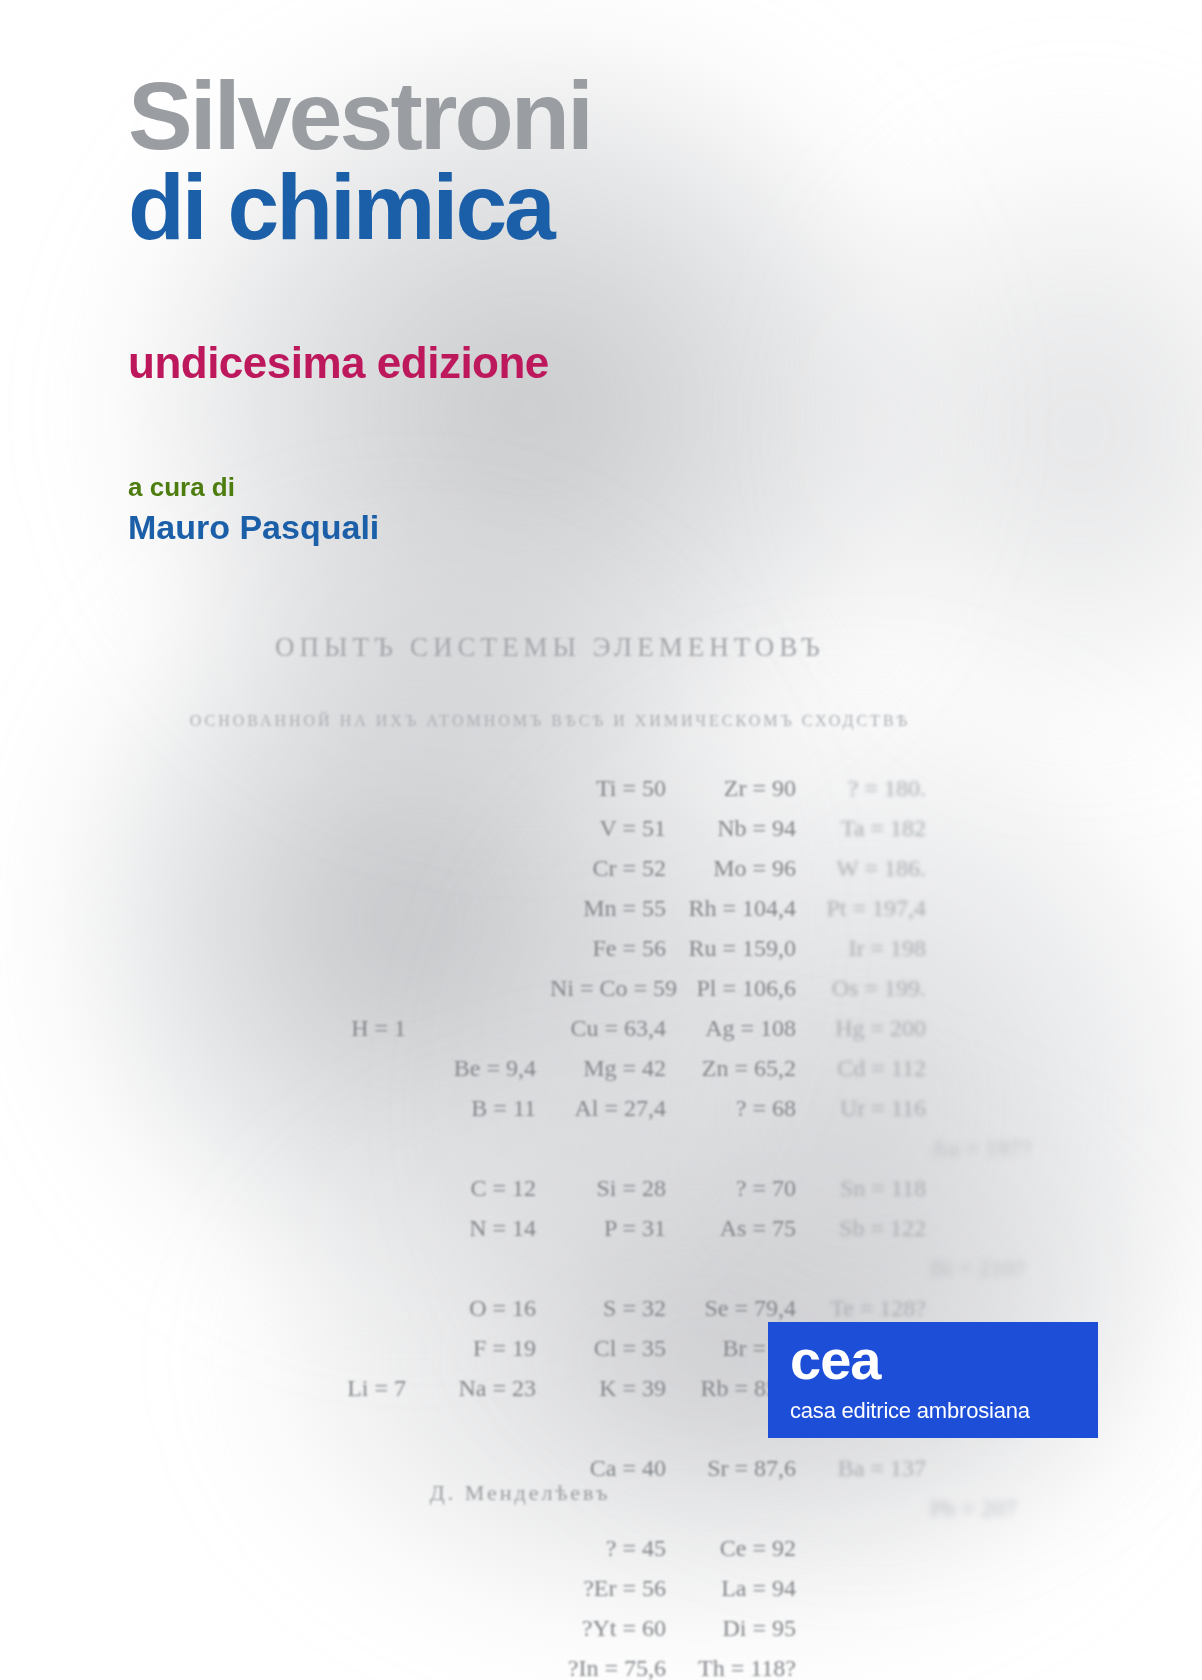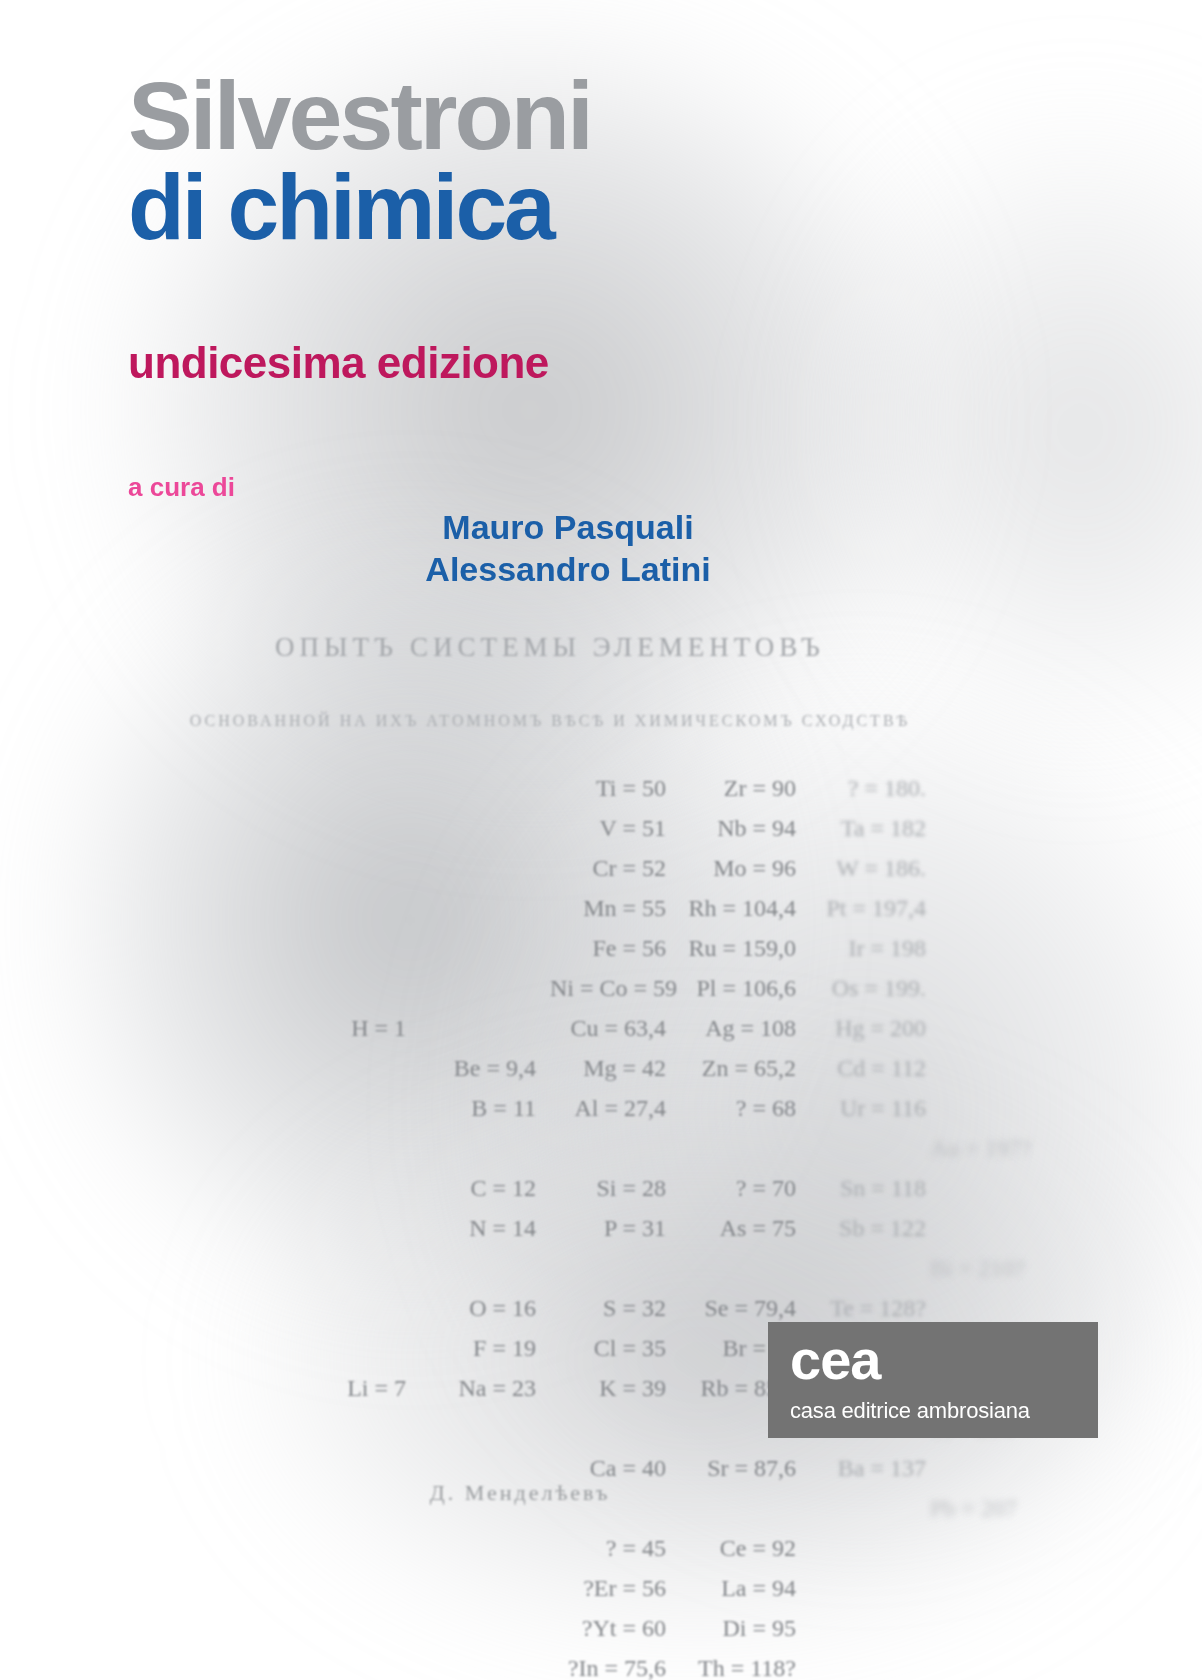"a cura di" .t-curator-label { color: #ec4899 -> #4d7c0f }
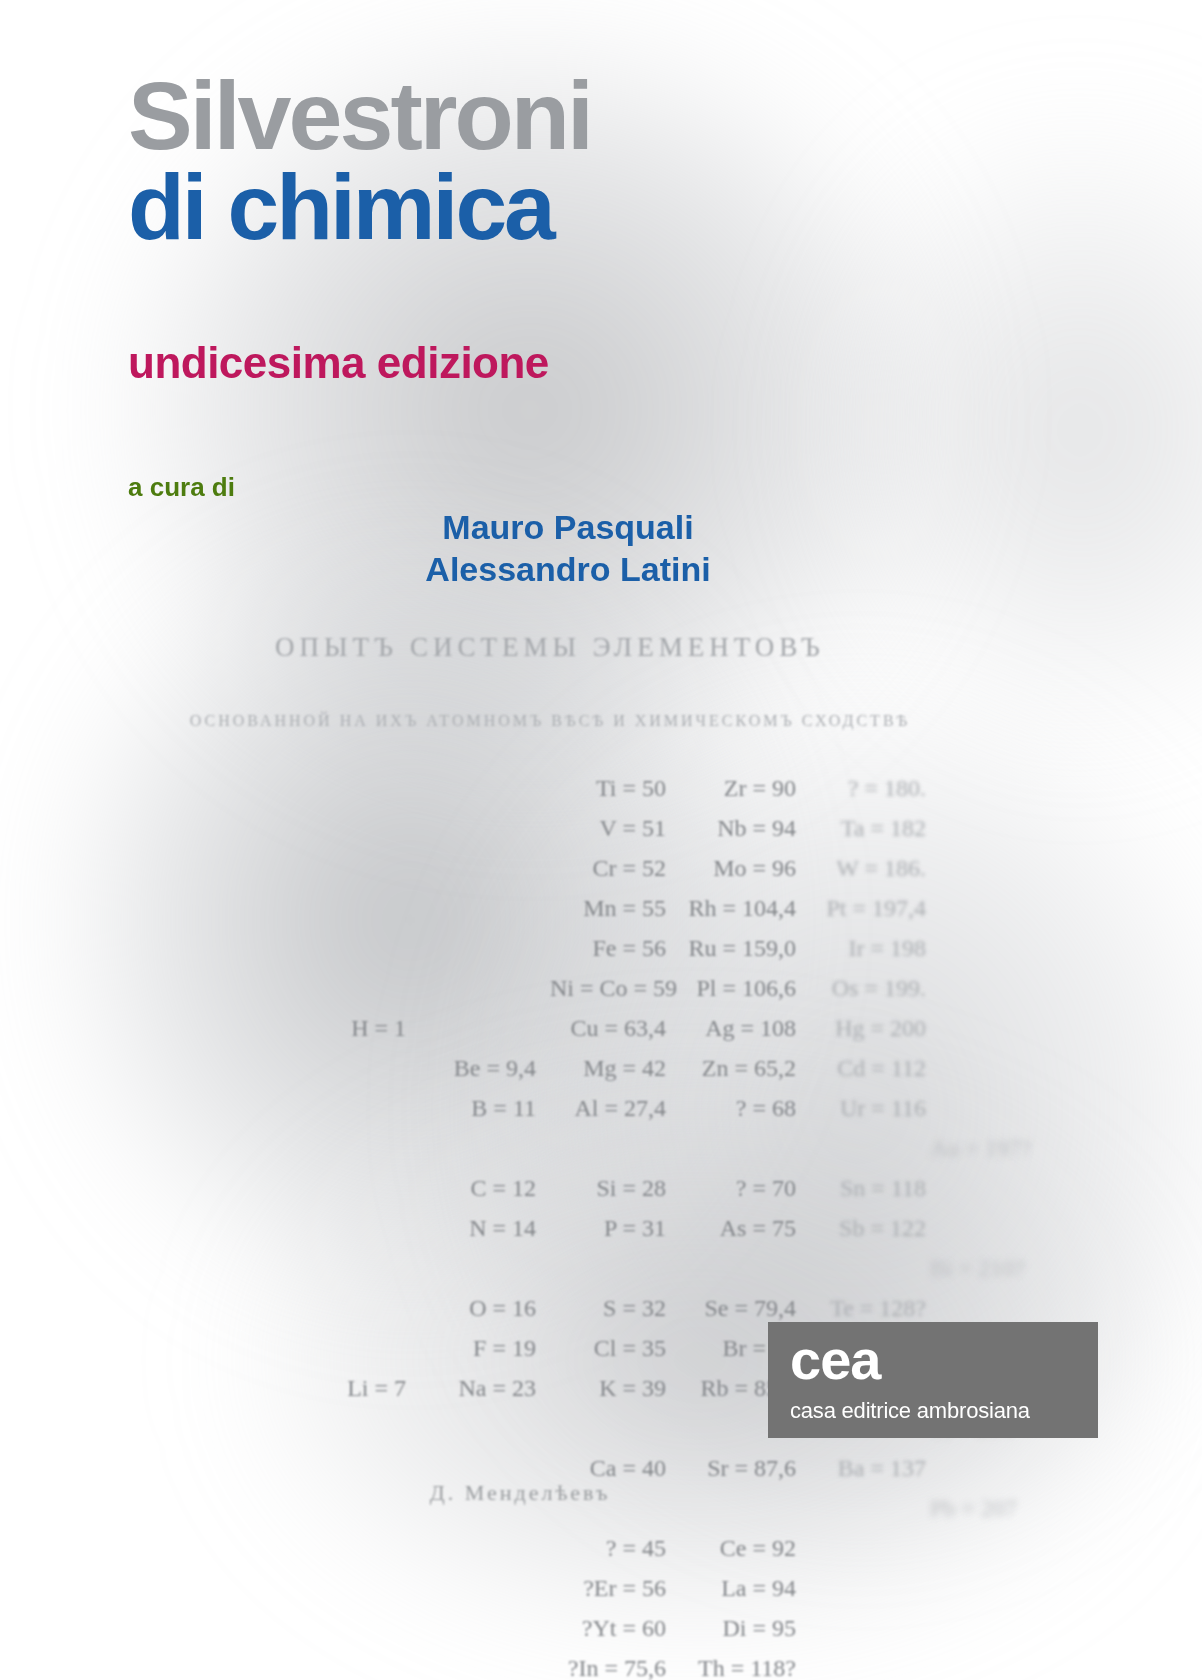"Mauro Pasquali" .t-curator { text-align: center -> none }
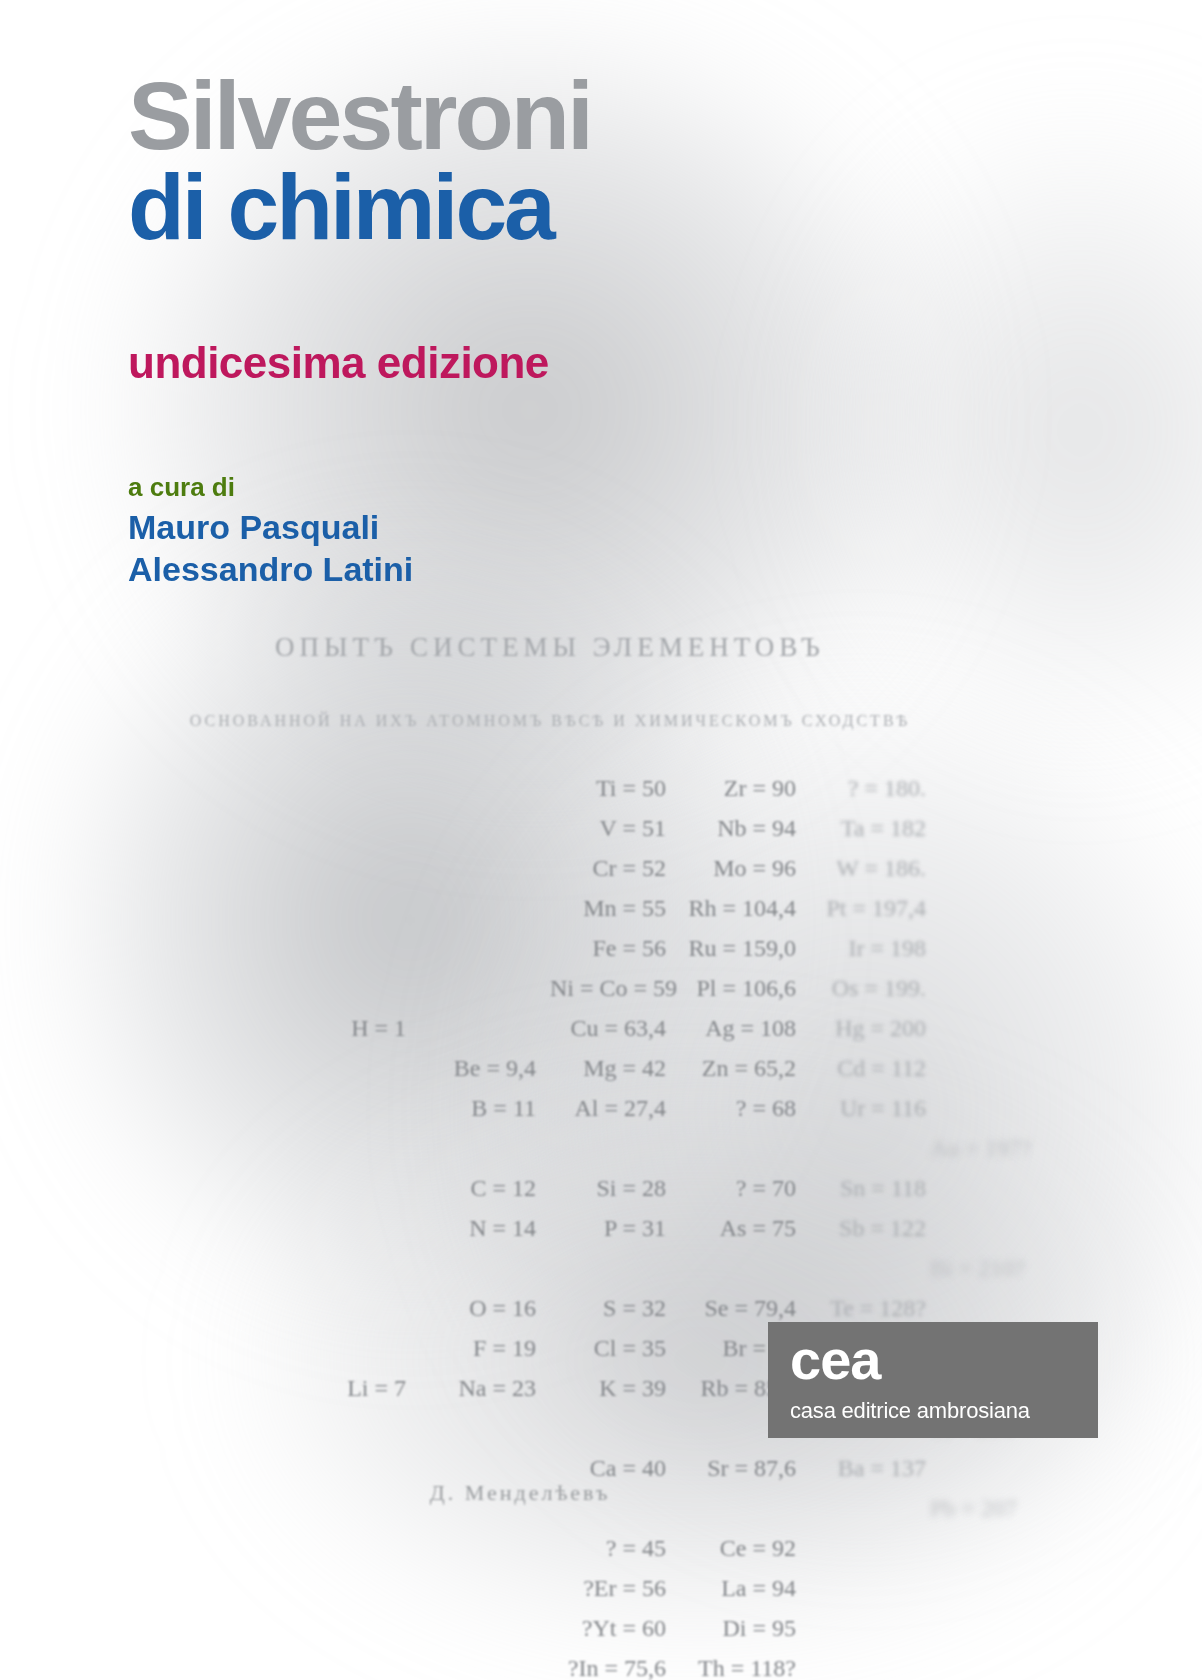"Alessandro Latini" div { html: <div>Alessandro Latini</div> -> none }
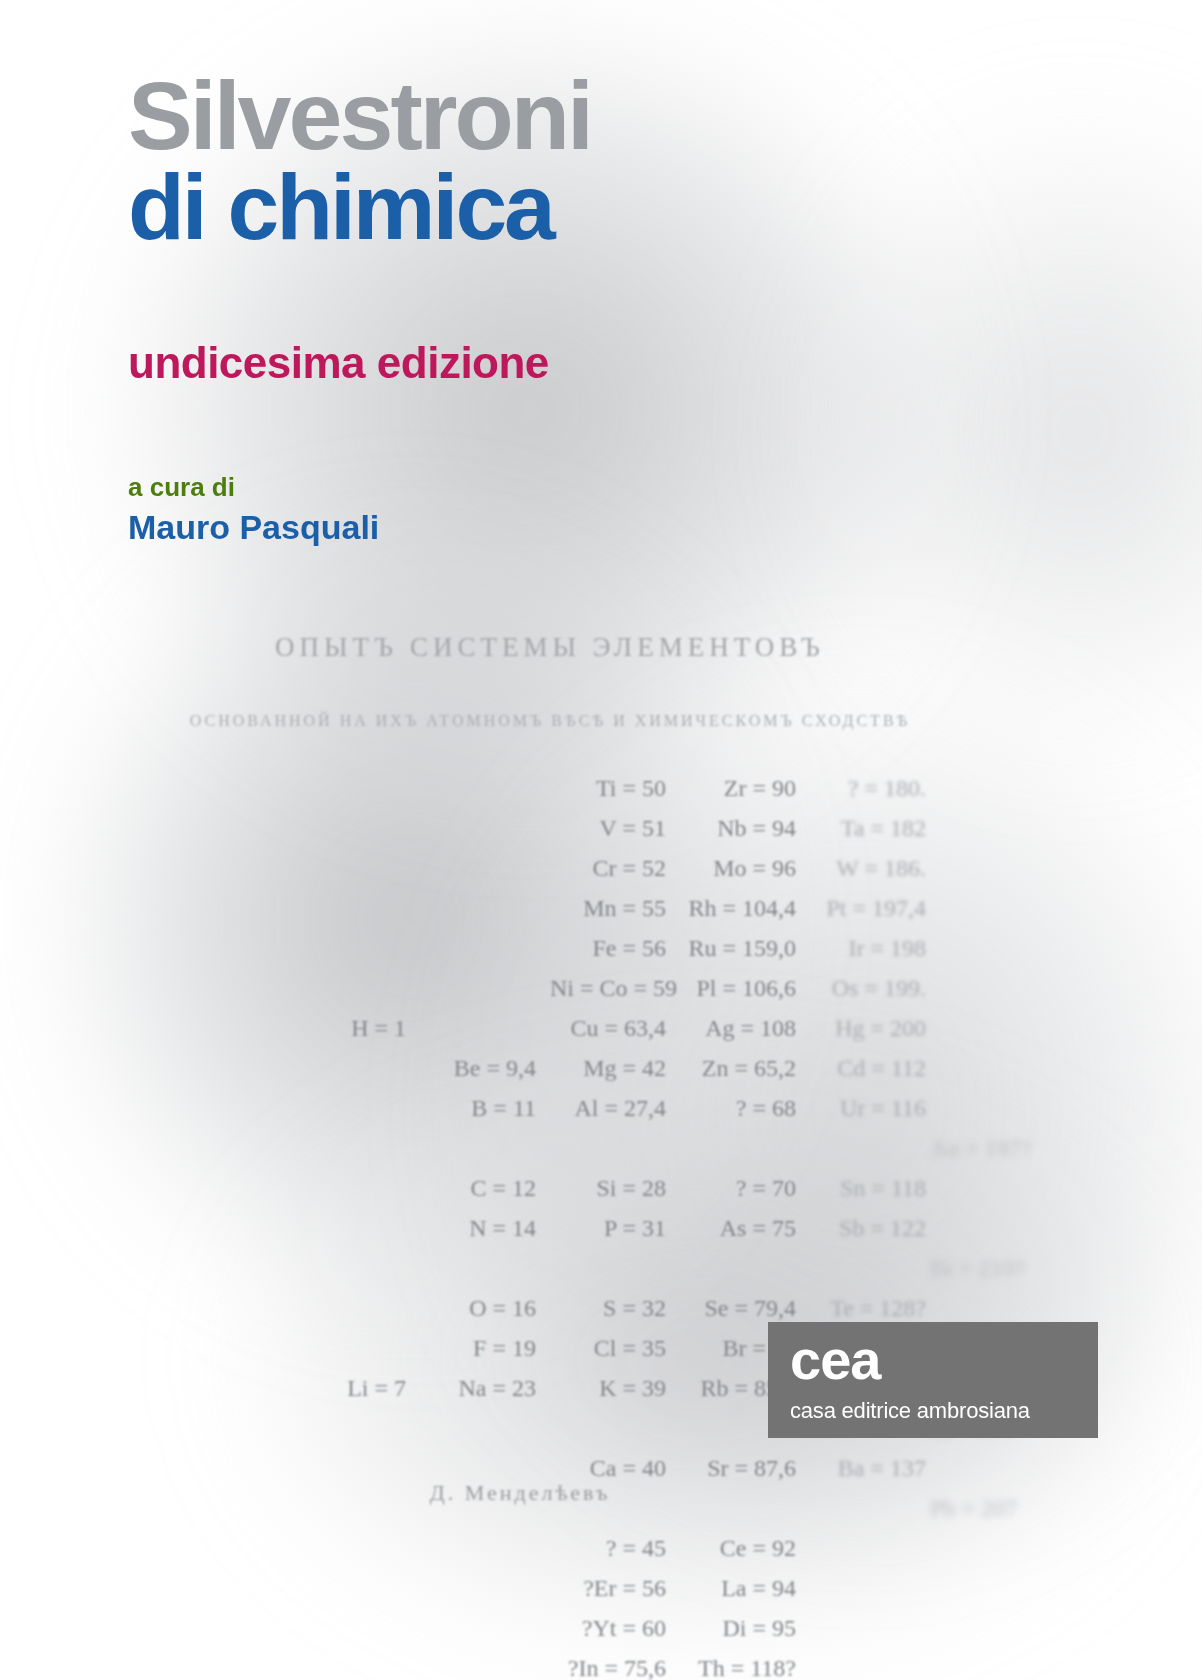"cea" .publisher { background: #737373 -> #1d4ed8 }
